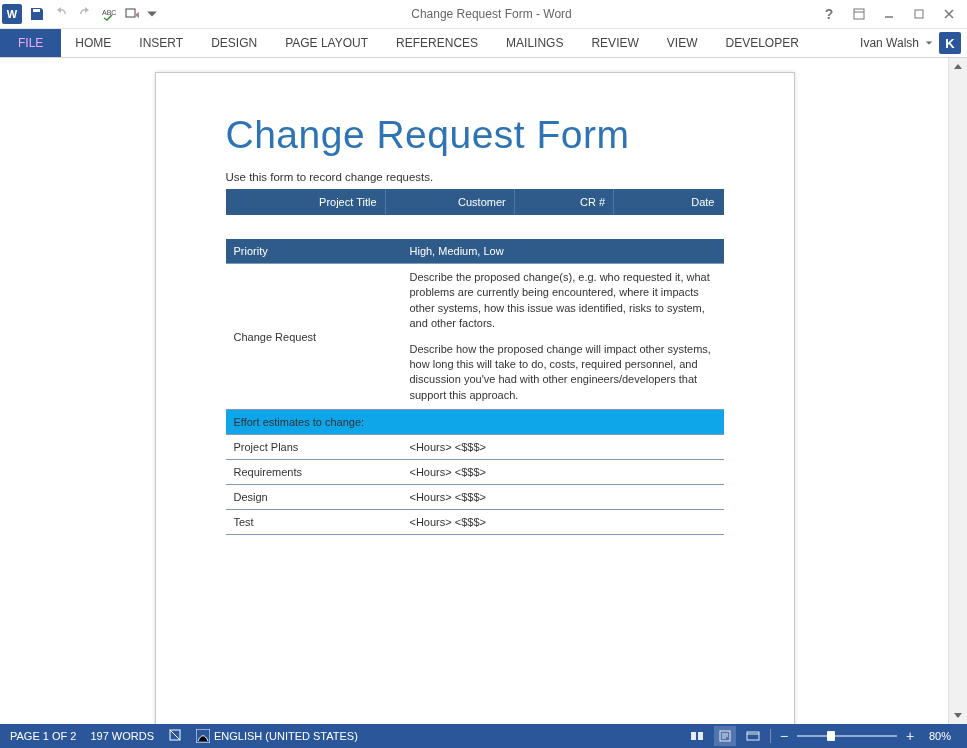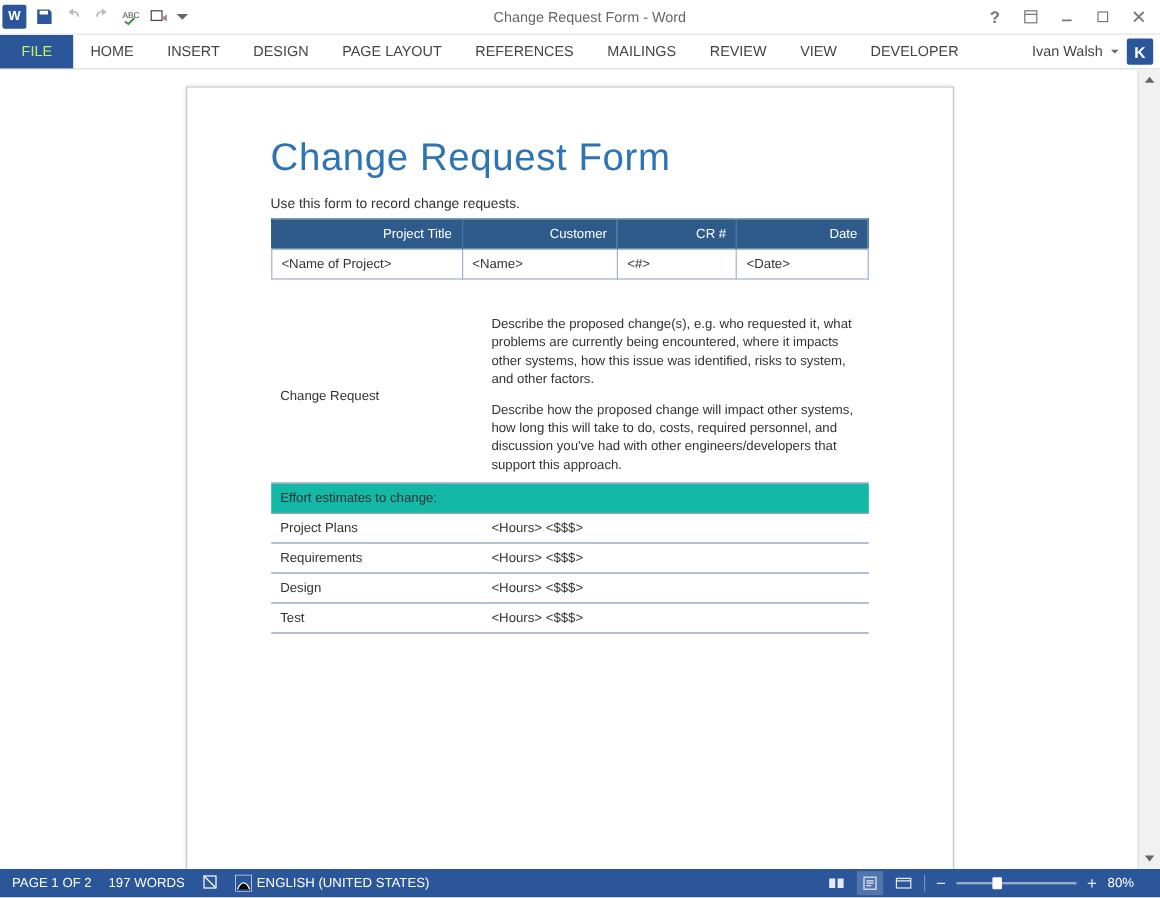"FILE" .tab.file { color: #bef264 -> #f0abfc }
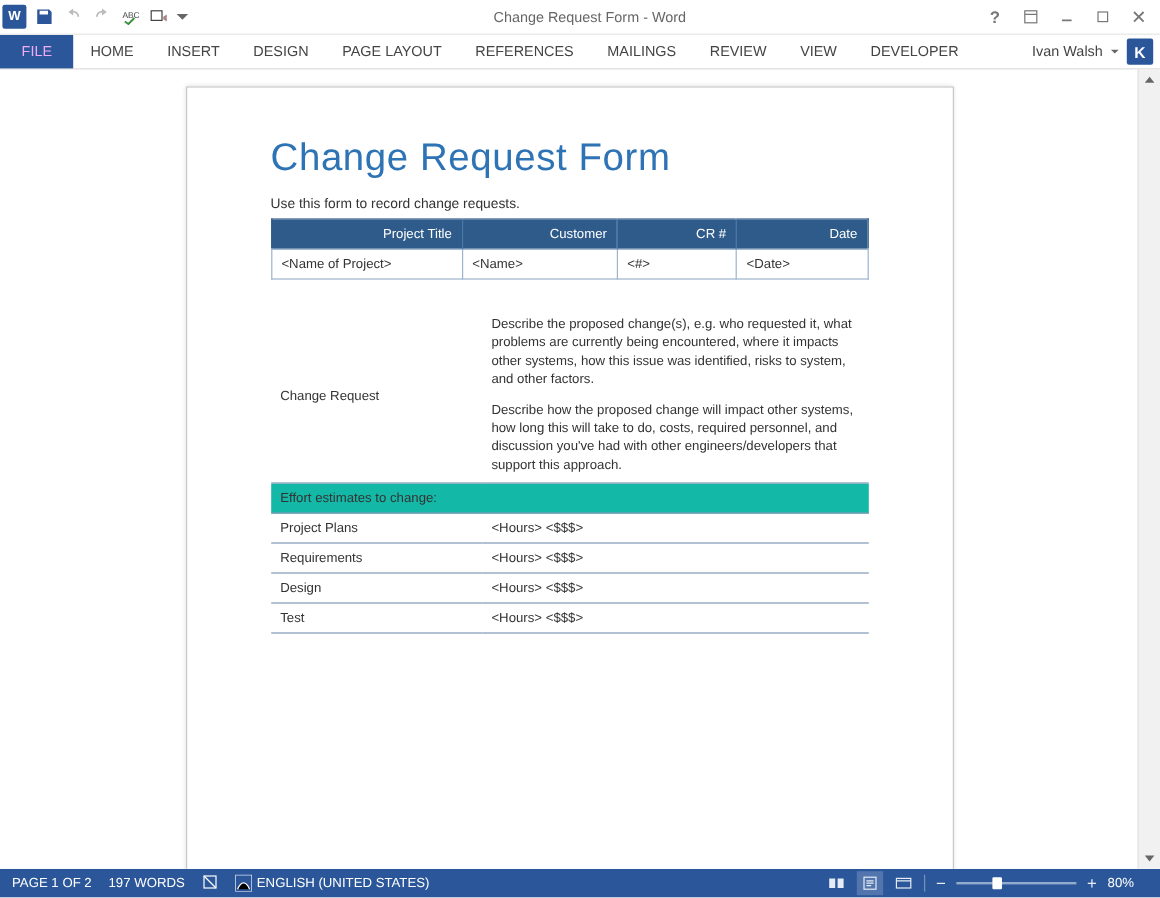"Change Request Form" .doc-title { font-size: 32px -> 39px }
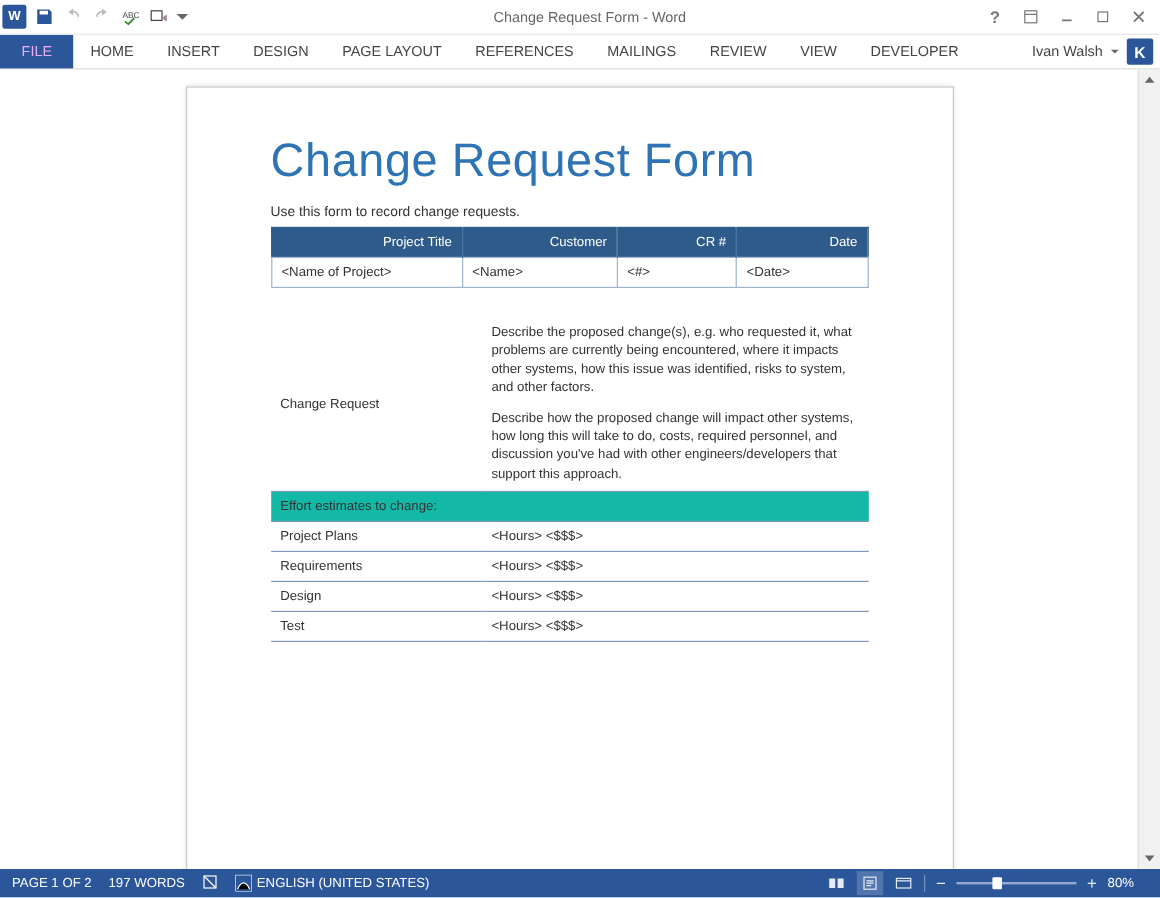"<Name of Project>" tr { html: <tr> <td>&lt;Name of Project&gt;</td> <td>&lt;Name&gt;</td> <td>&lt;#&gt;</td> <td>&lt;Date&gt;</td> </tr> -> none }
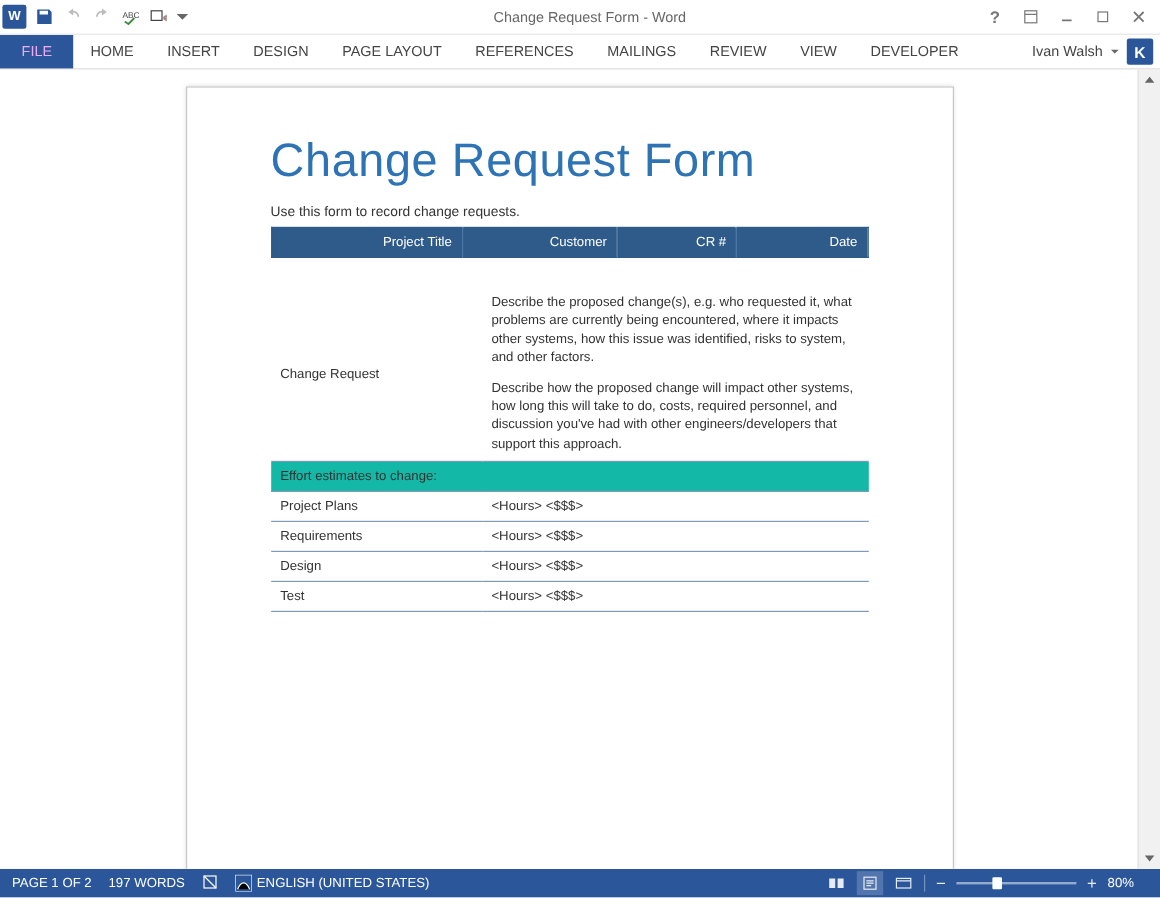"Priority" tr.header-row { html: none -> <tr> <td>Priority</td> <td>High, Medium, Low</td> </tr> }
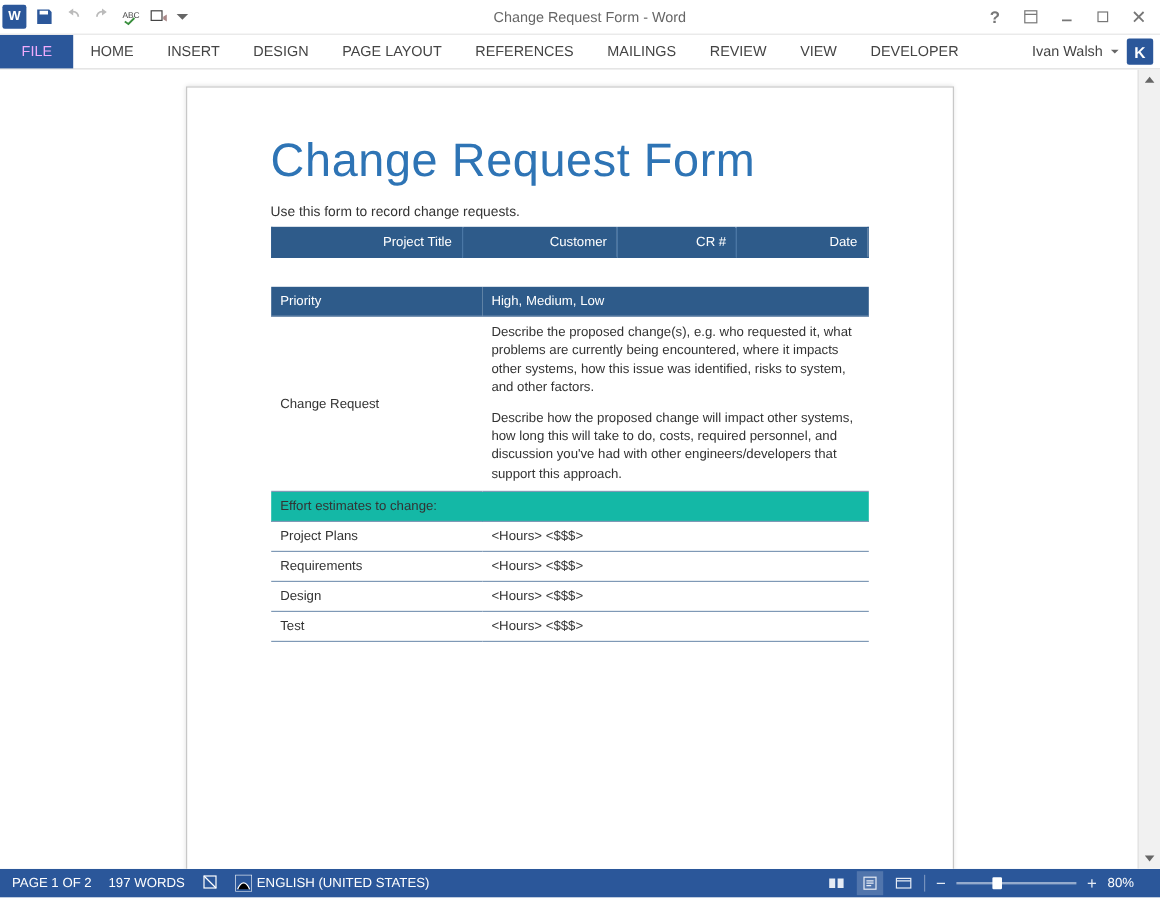"Effort estimates to change:" table.t2 tr.section td { background: #14b8a6 -> #0ea5e9 }
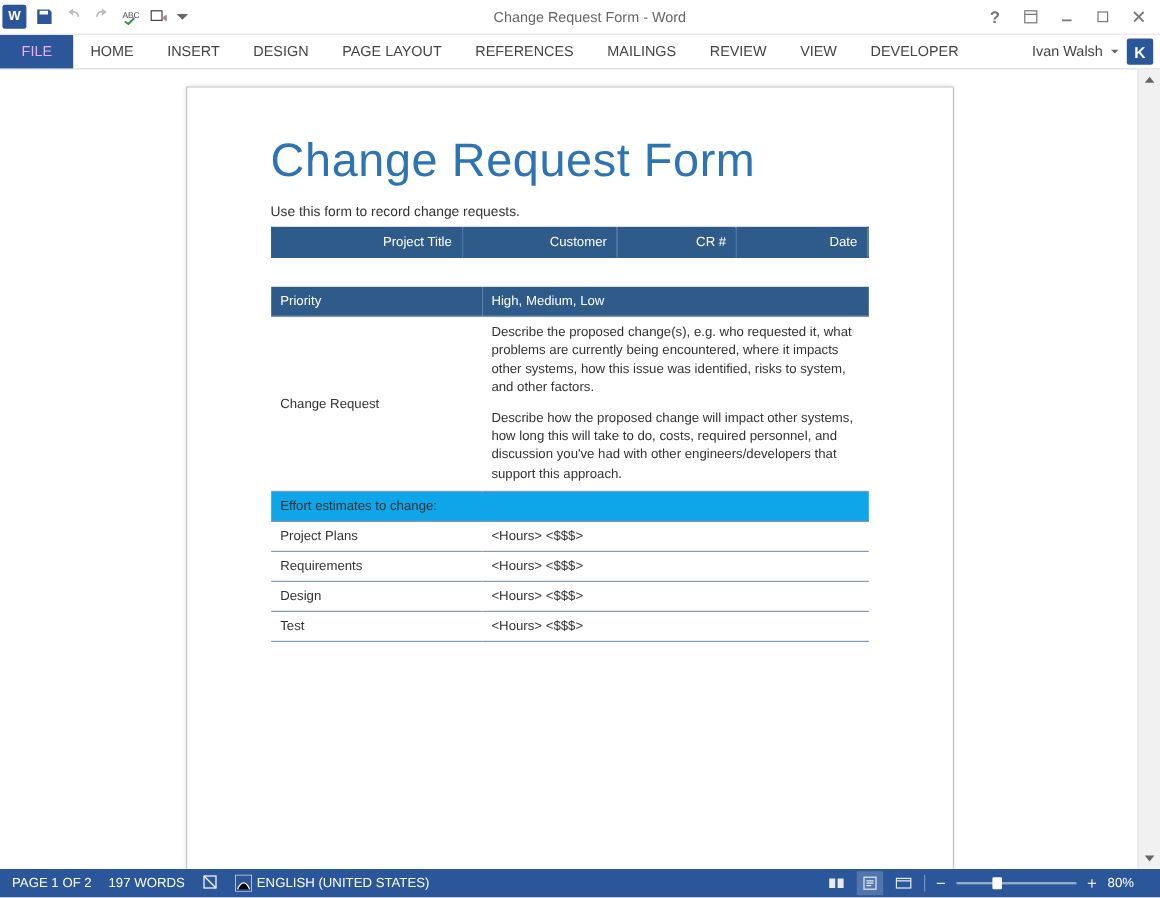"80%" .zoom-val { text-align: left -> center }
